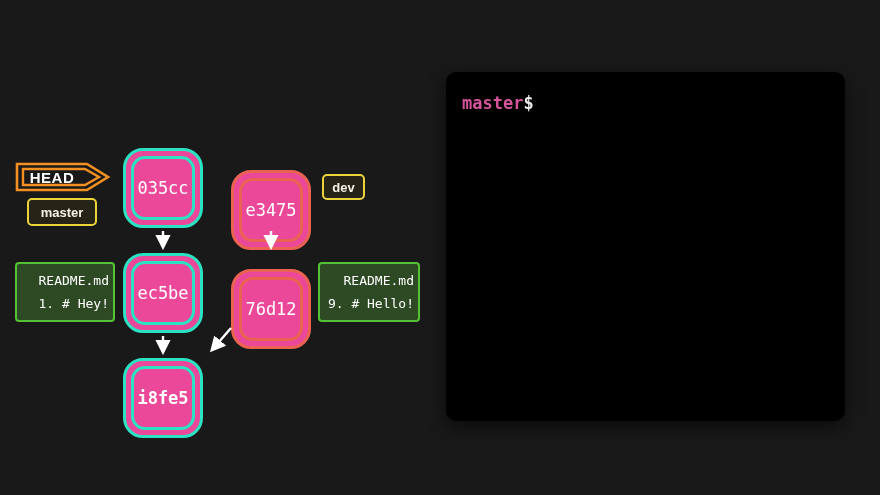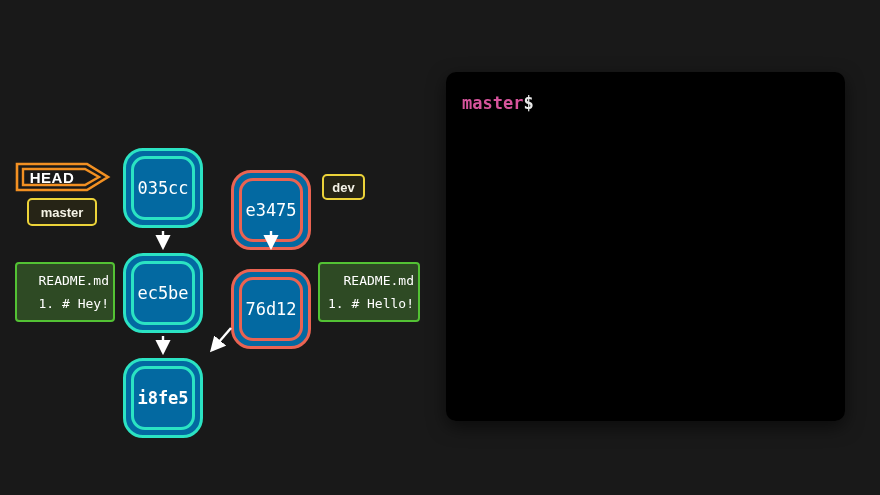"035cc" .commit { background: #0369a1 -> #ec4899 }
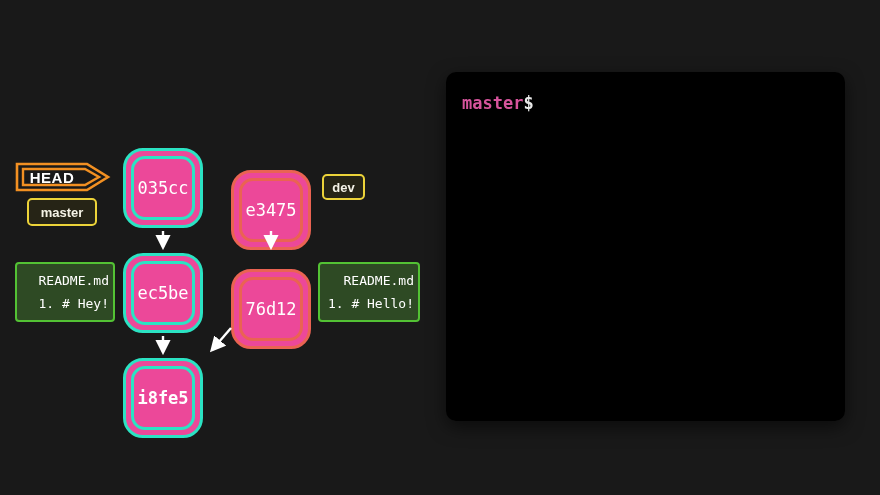"1. # Hello!" span { text: 1 -> 9 }
